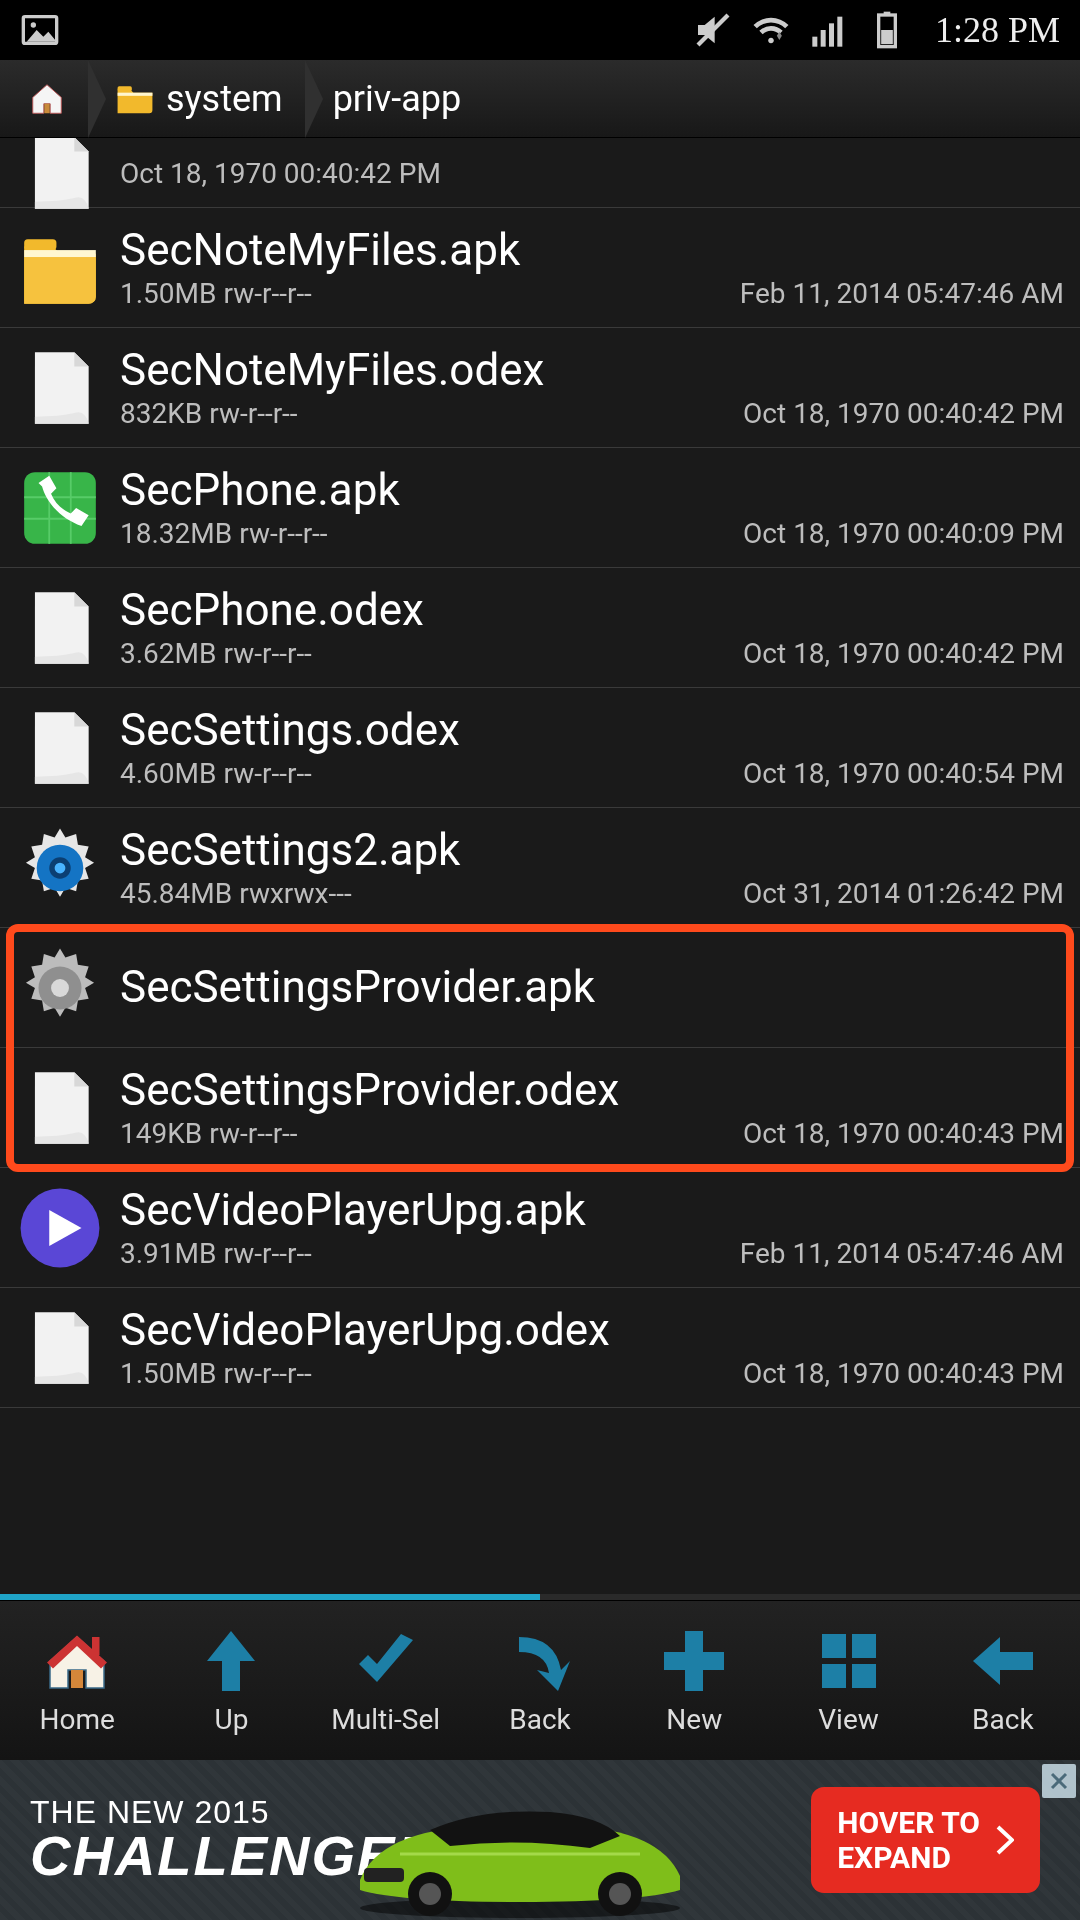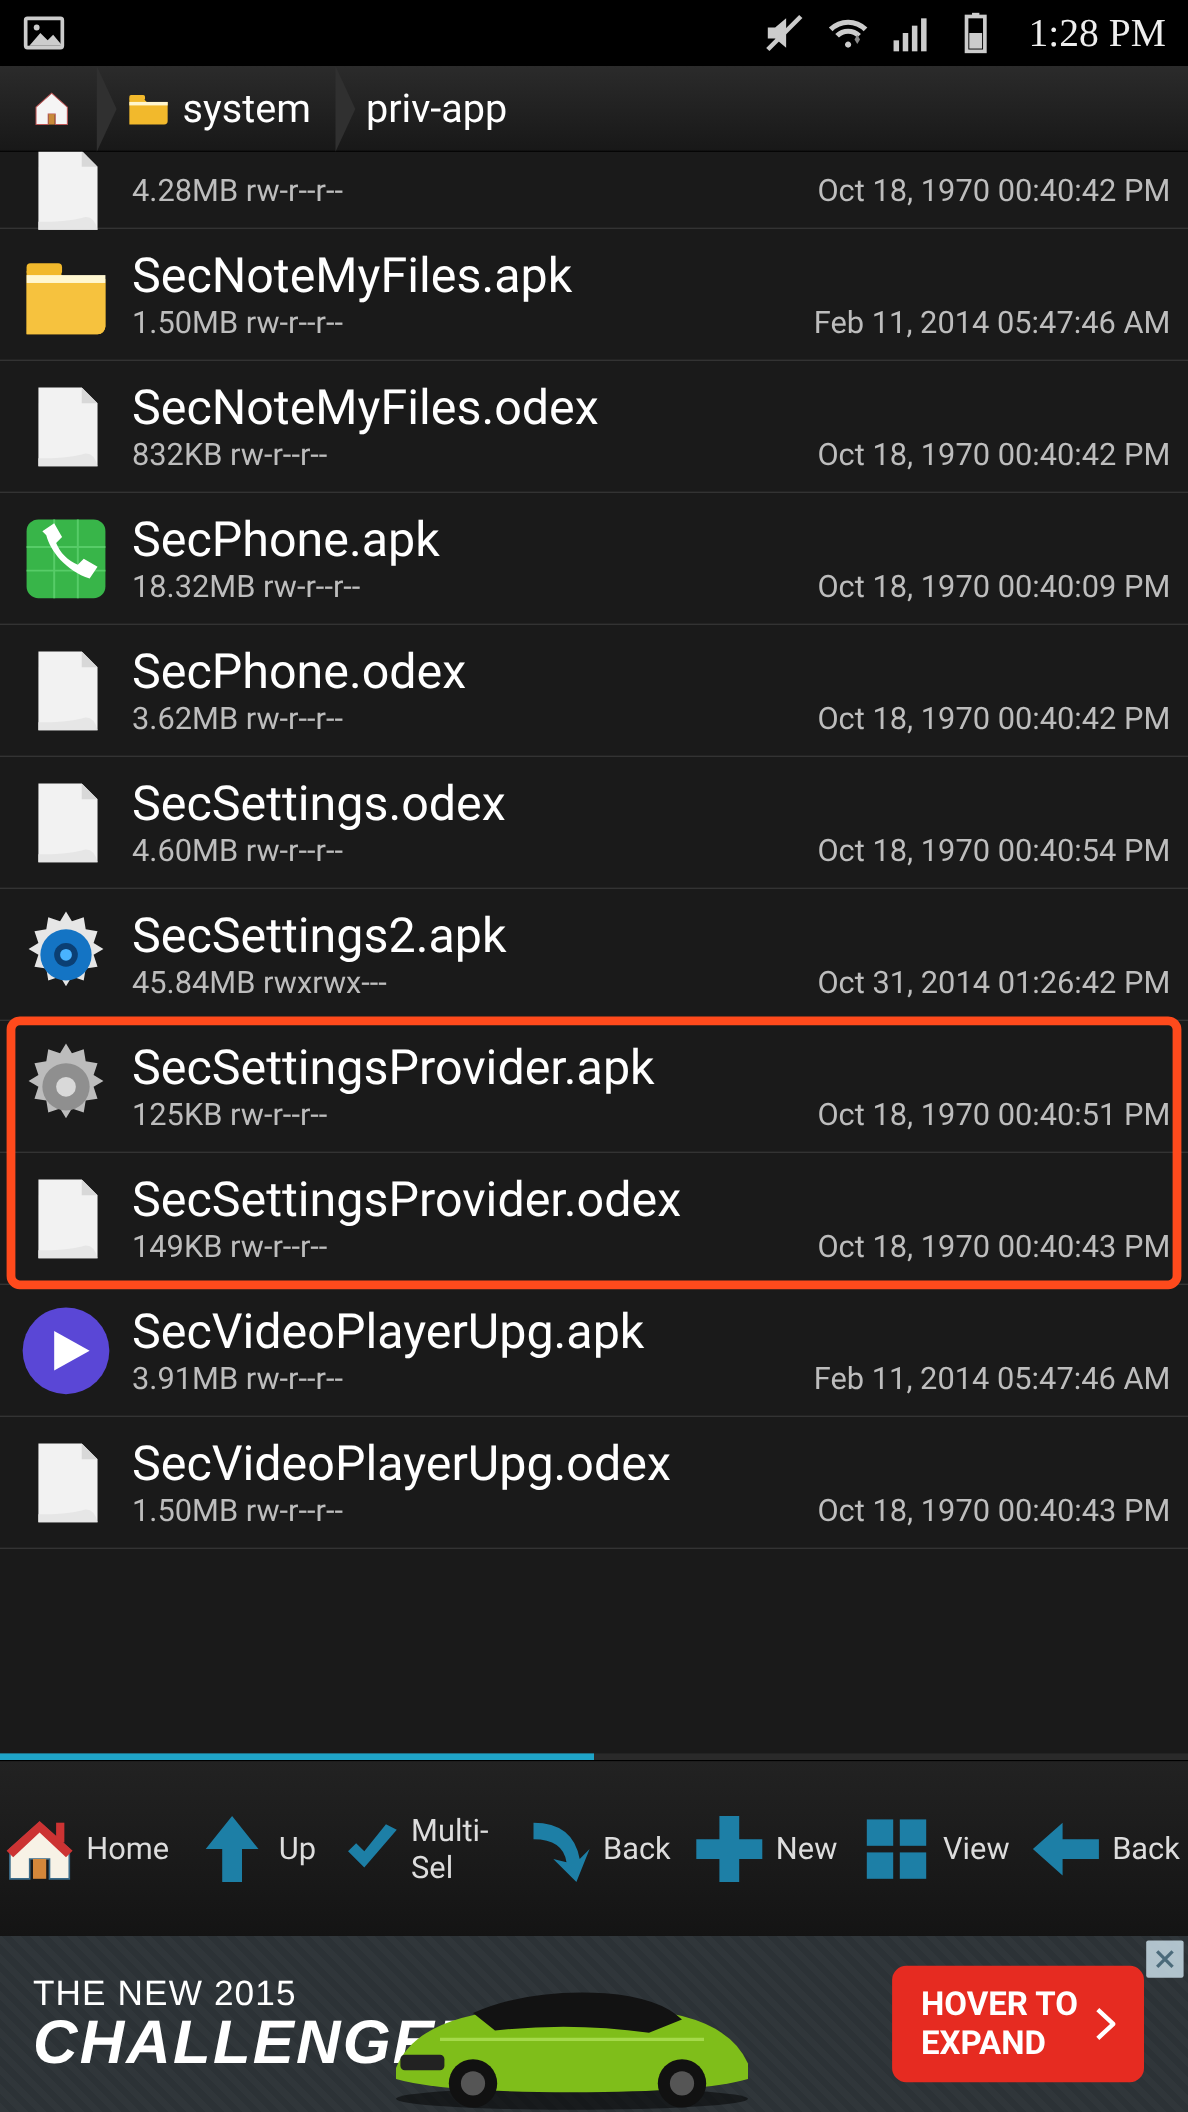"4.28MB rw-r--r--" div.file-meta { html: <div>4.28MB rw-r--r--</div> -> none }
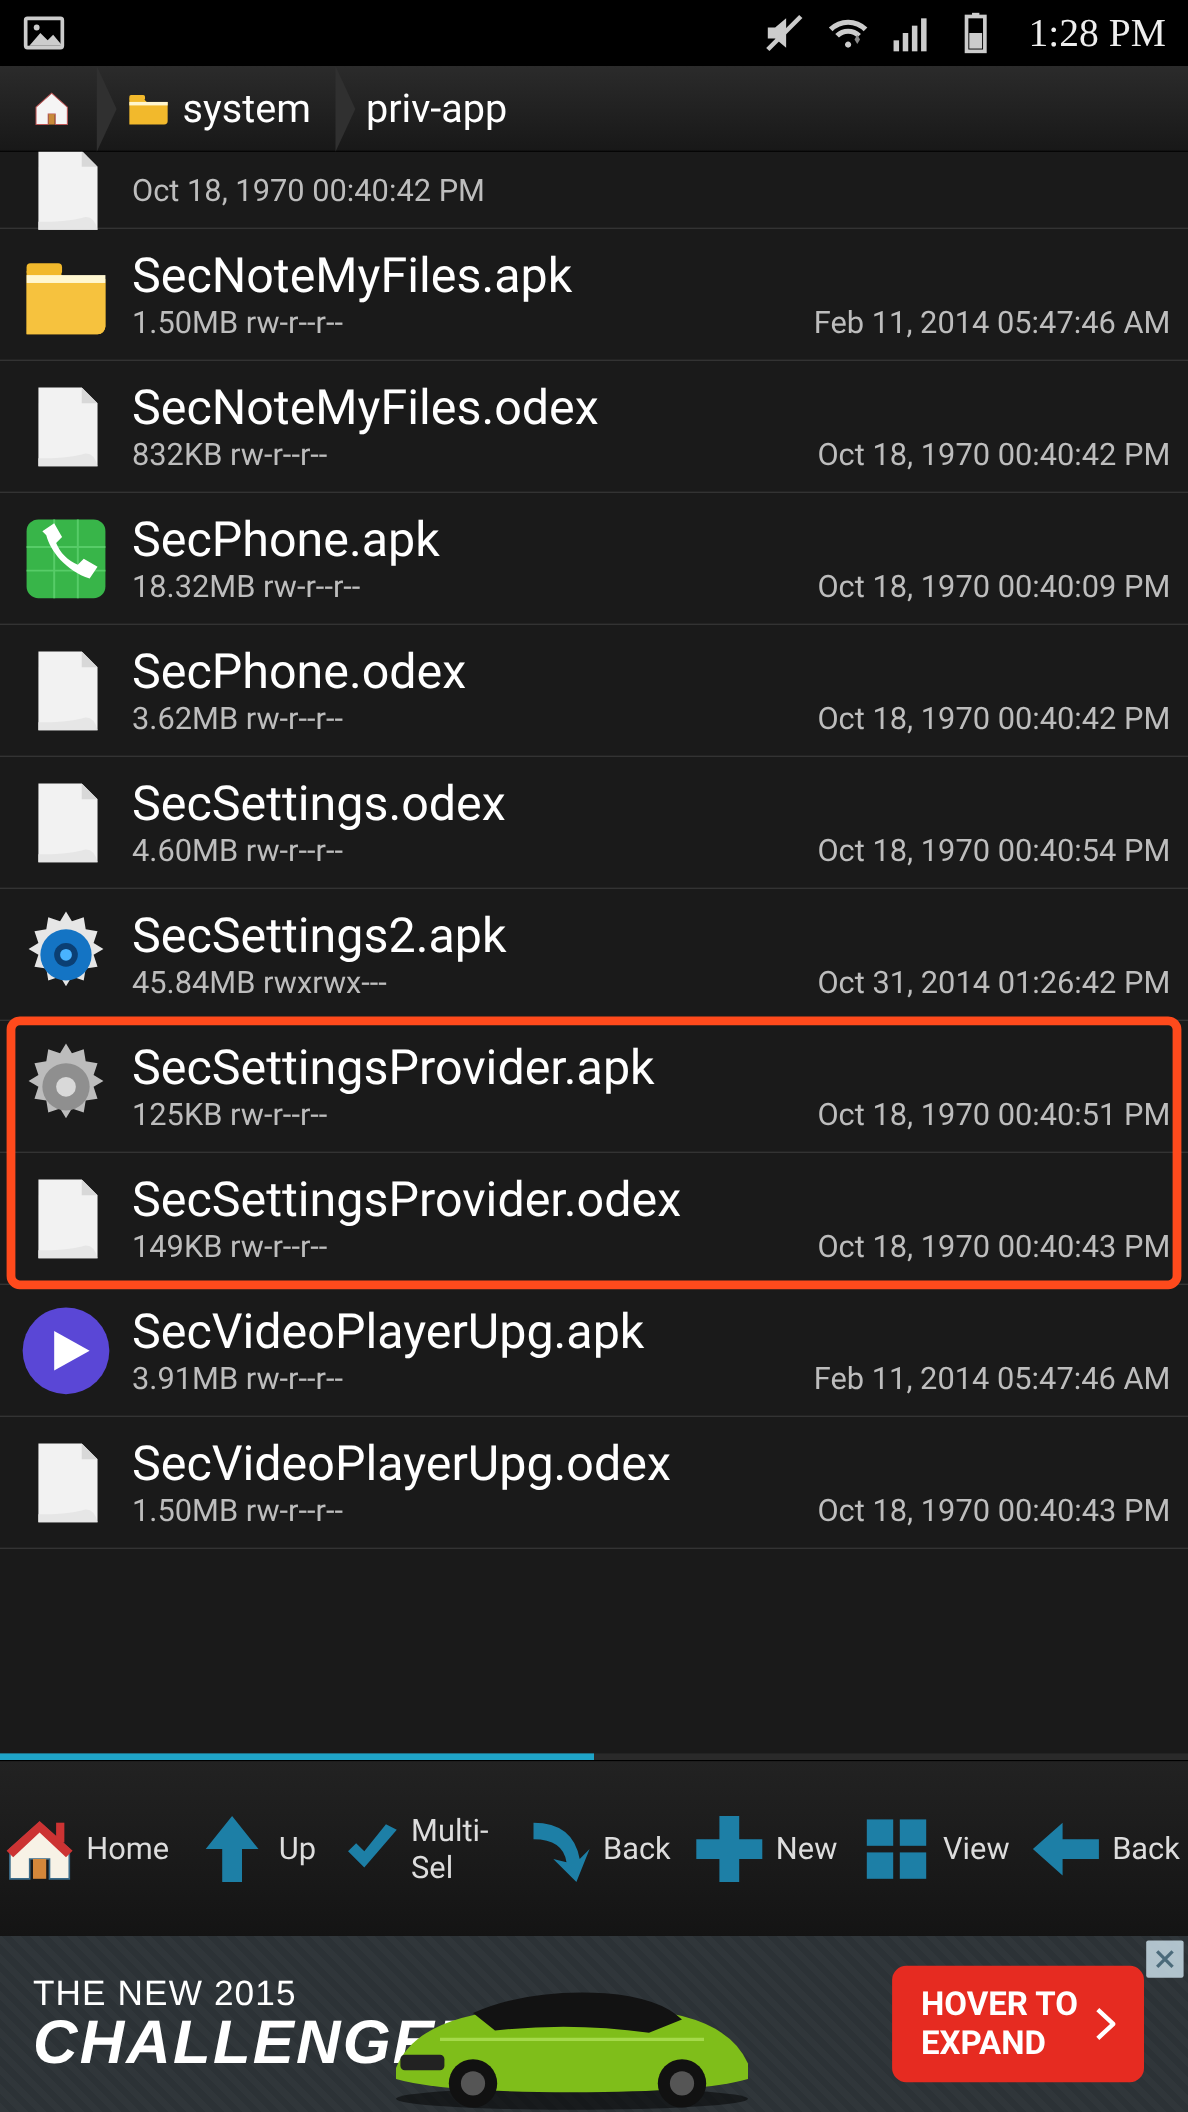"125KB rw-r--r--" div.file-meta-row { html: <div> <div>125KB rw-r--r--</div> <div>Oct 18, 1970 00:40:51 PM</div> </div> -> none }
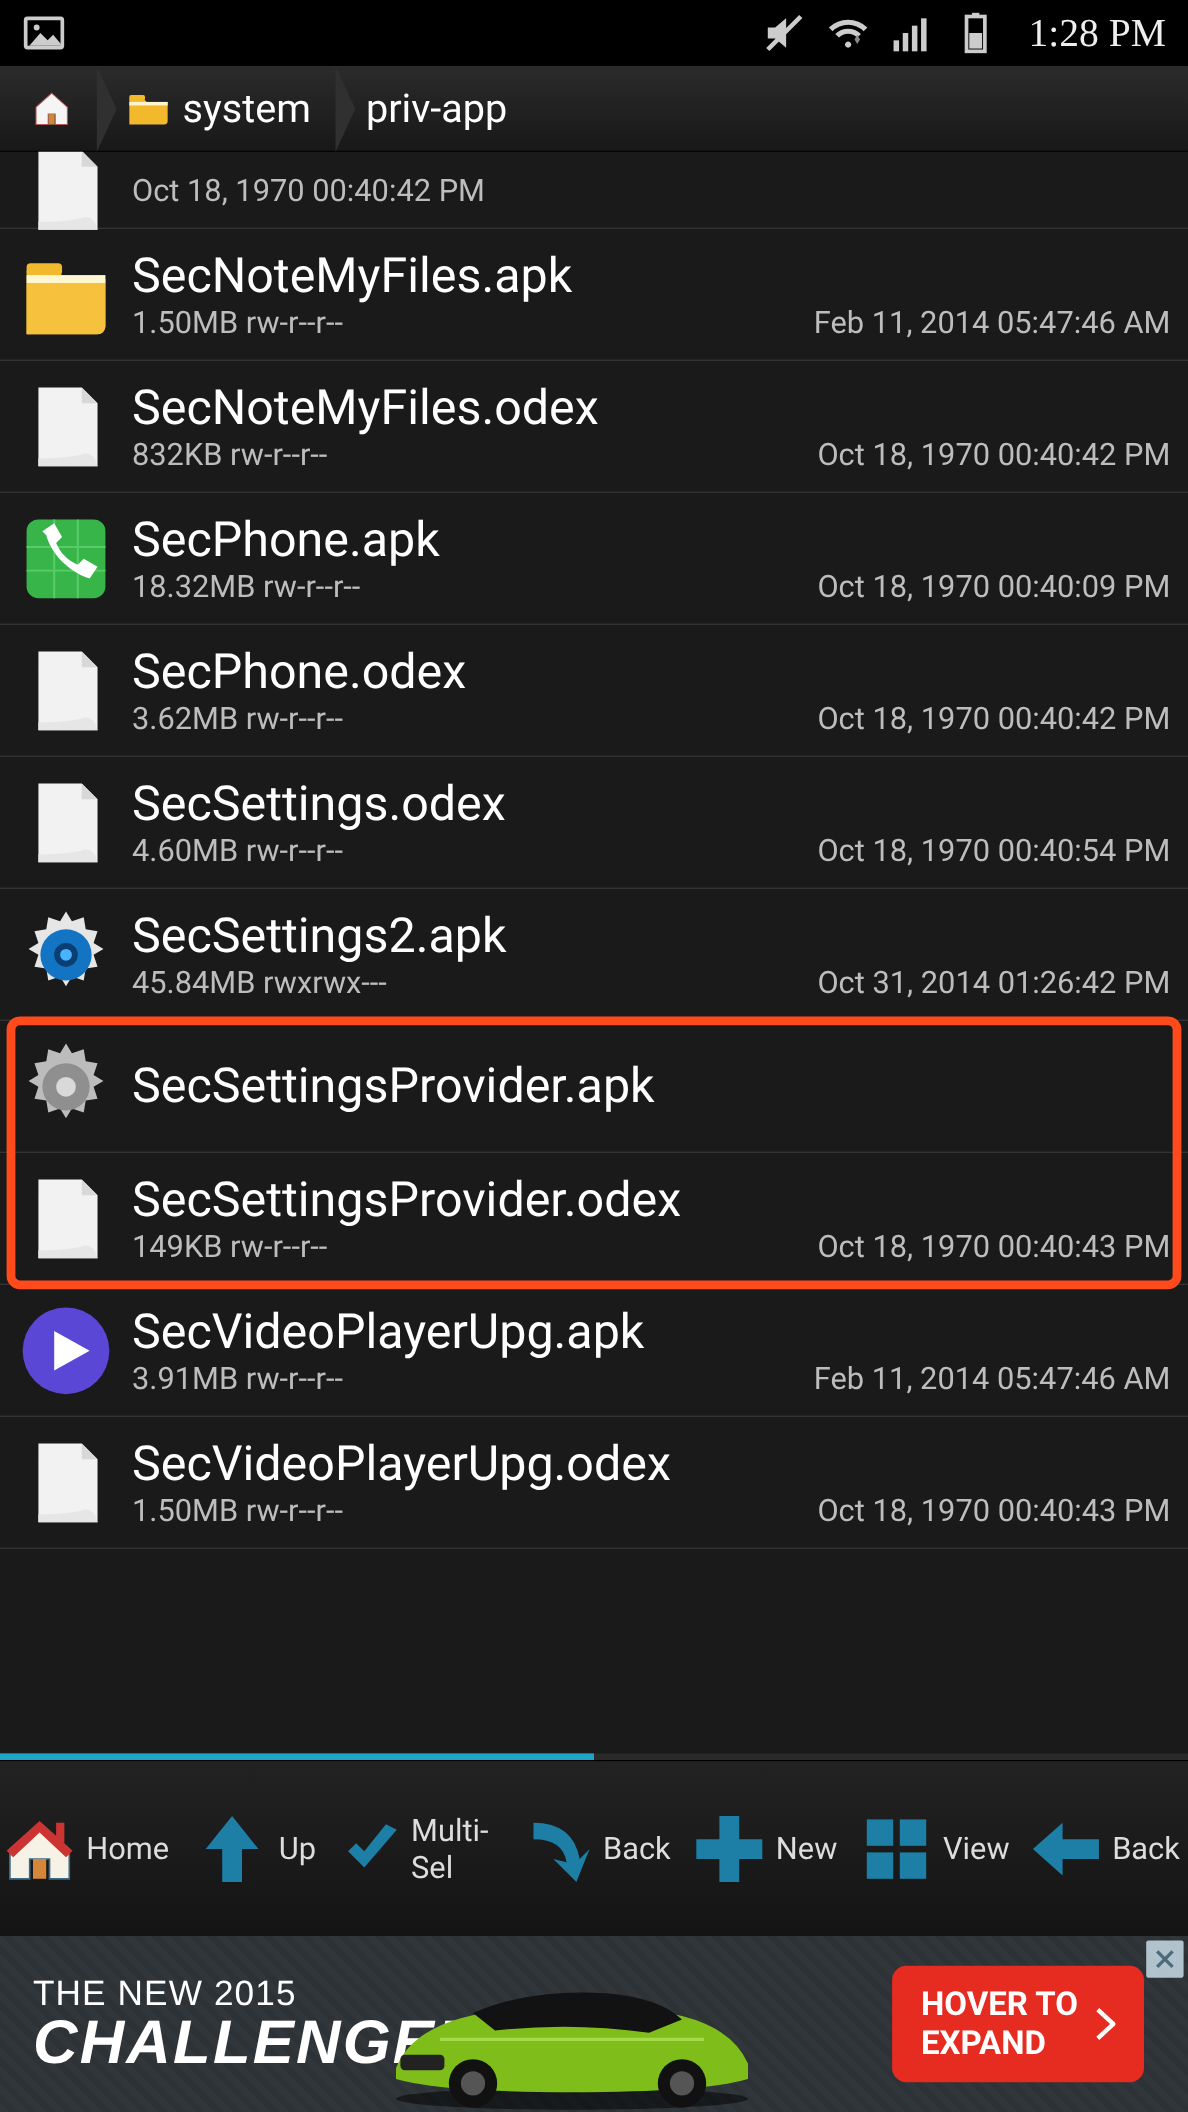"Home" .tool-btn { flex-direction: row -> column }
